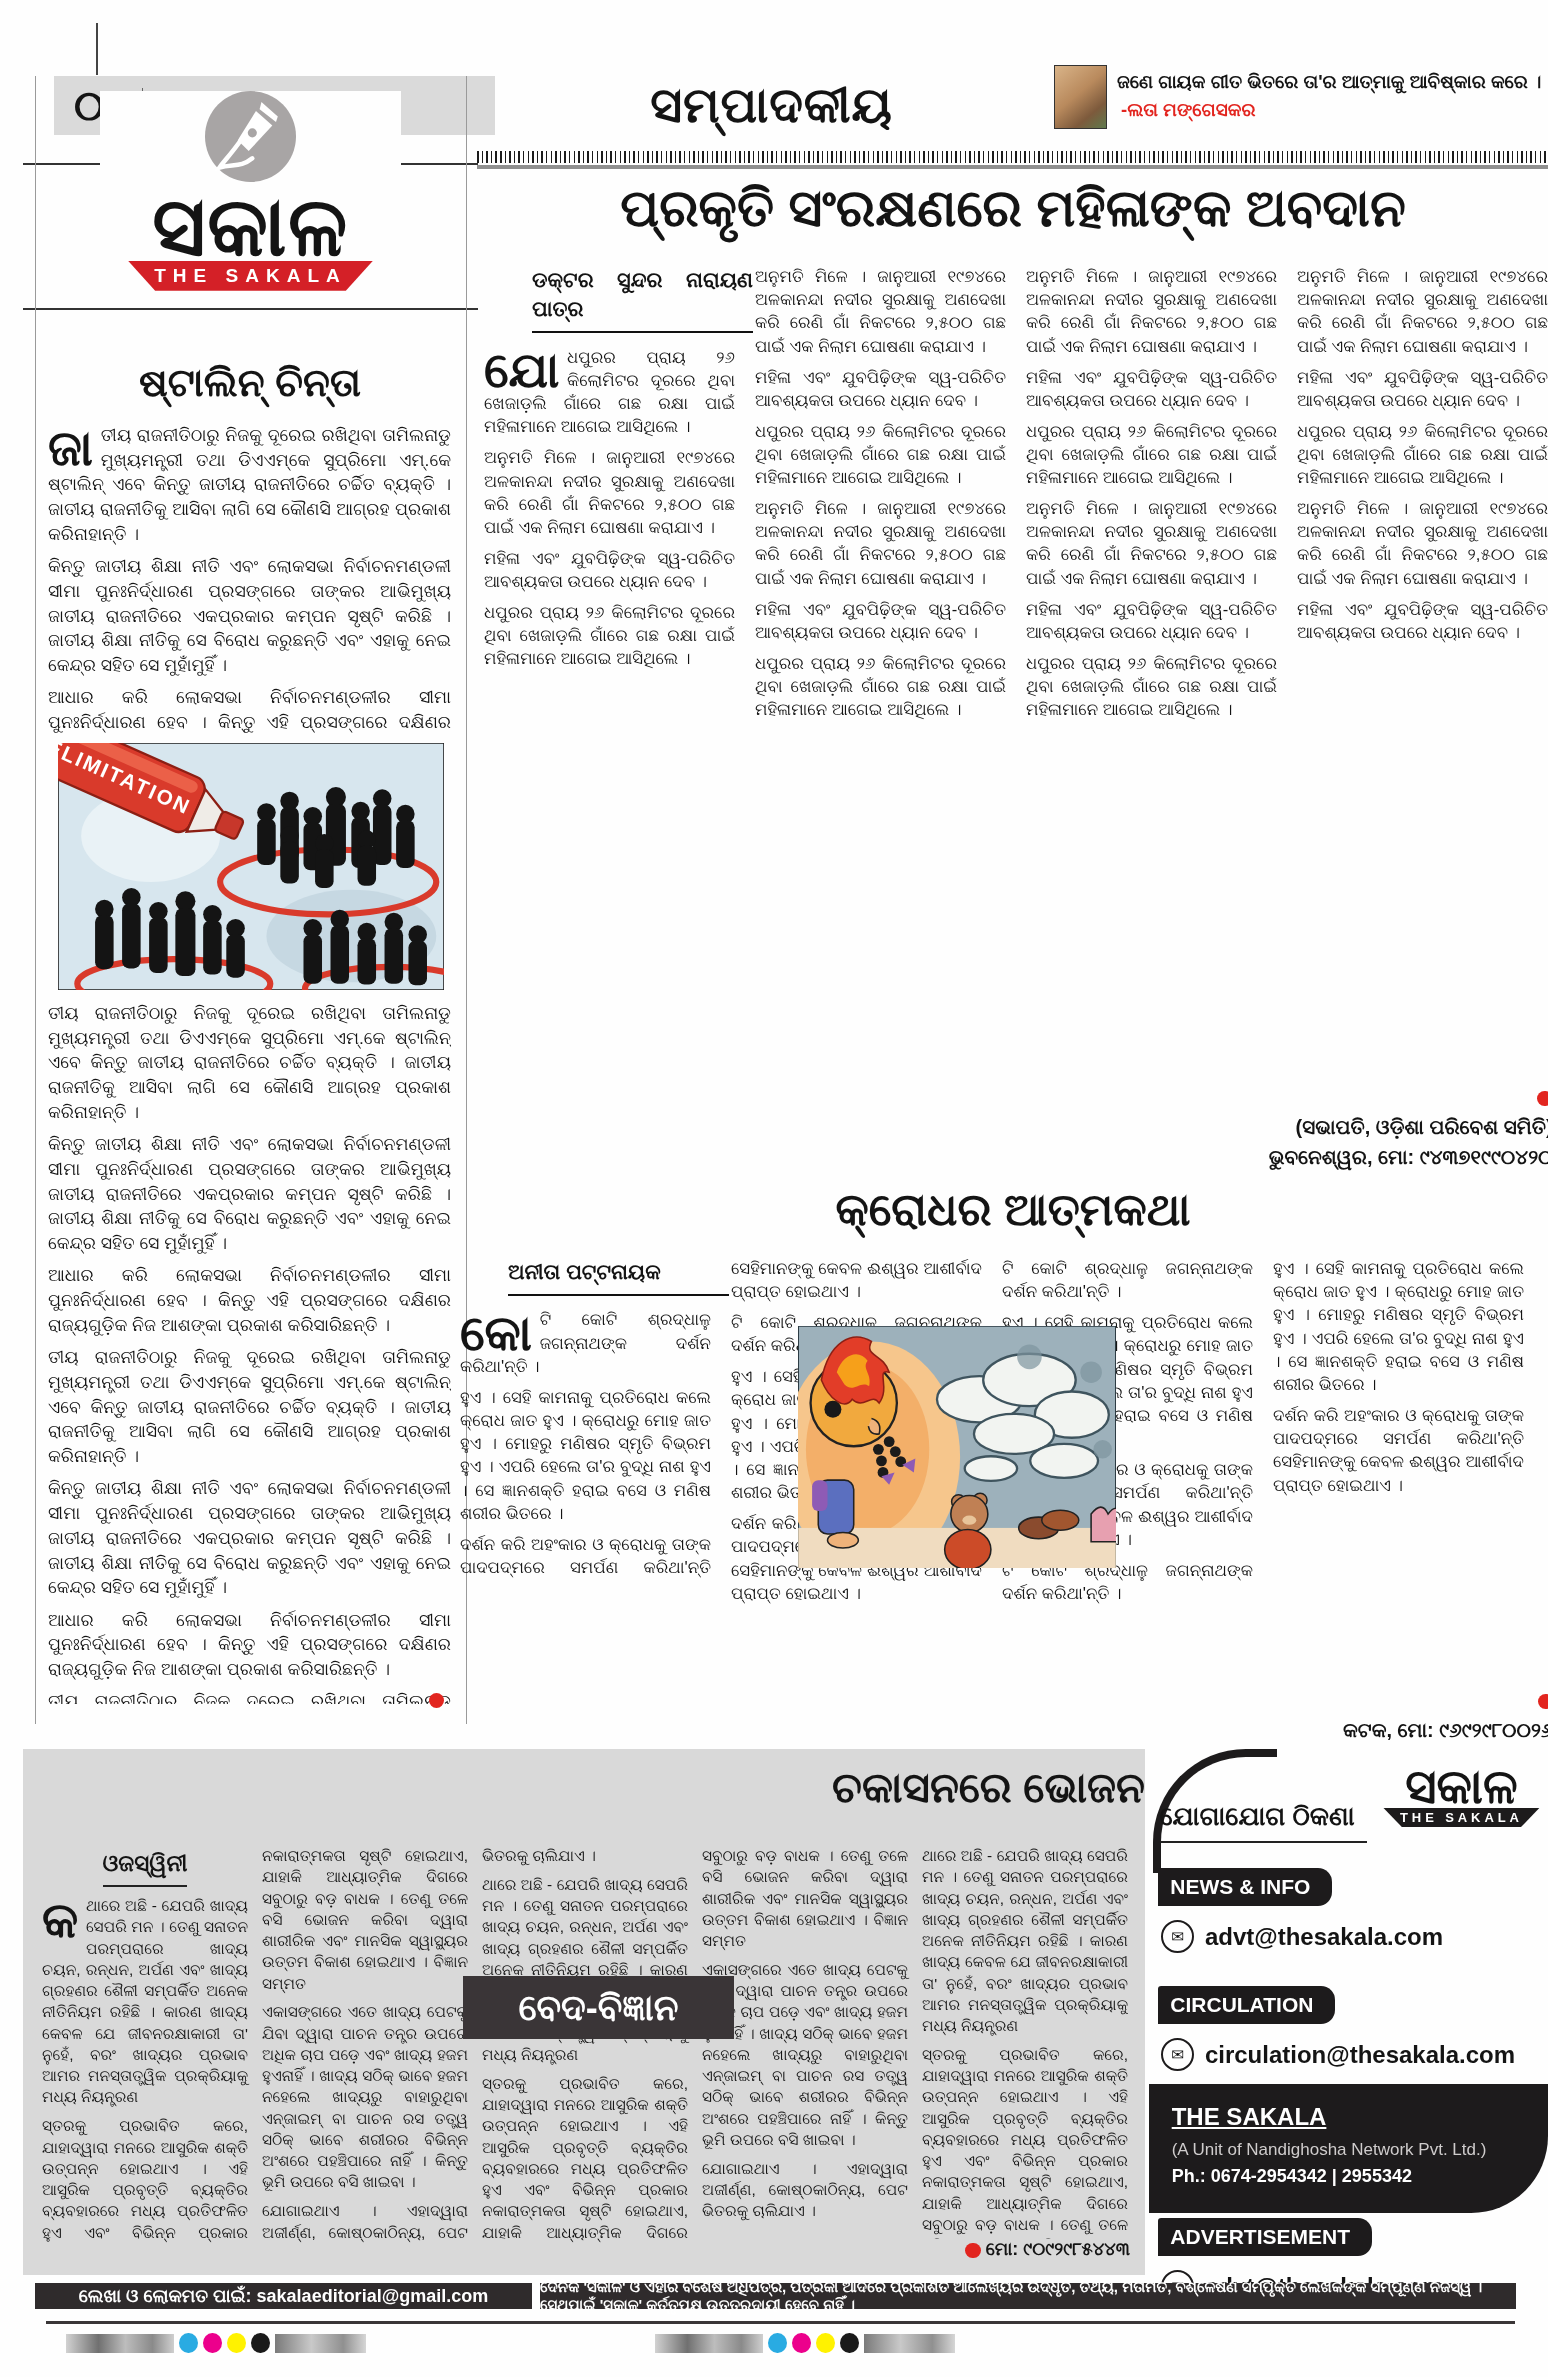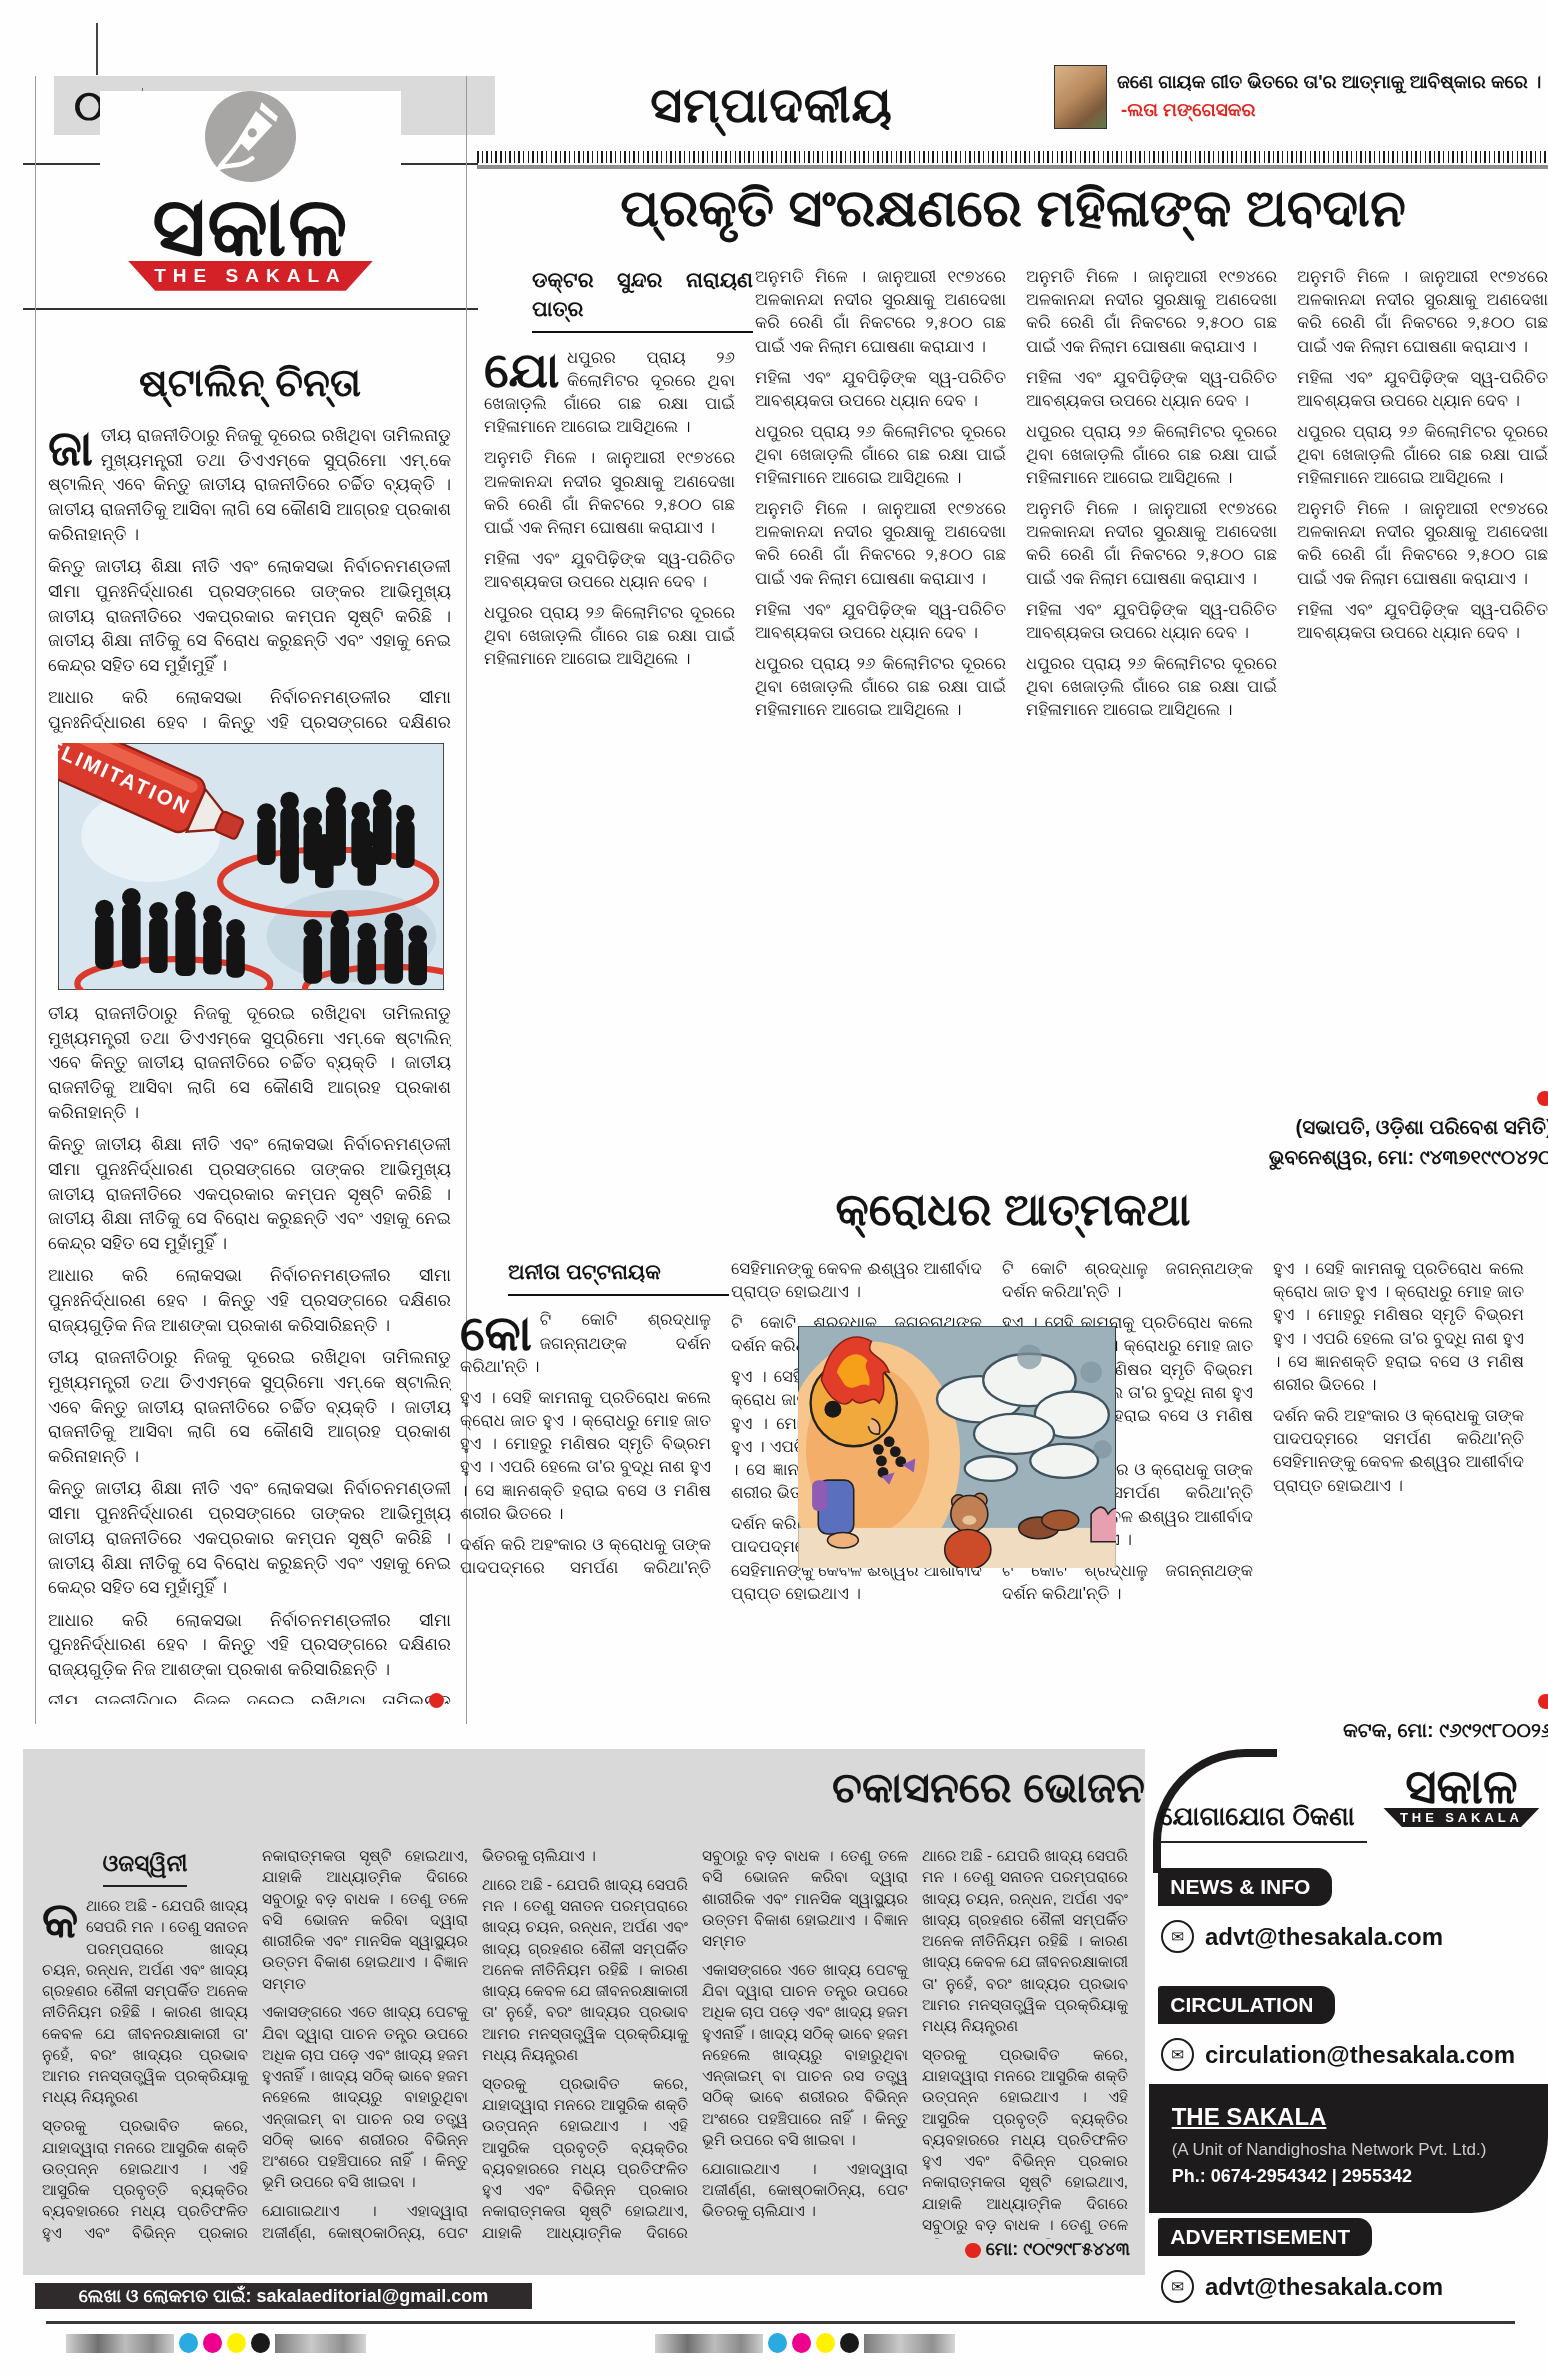"ବେଦ-ବିଜ୍ଞାନ" div.abs { html: none -> <div>ବେଦ-ବିଜ୍ଞାନ</div> }
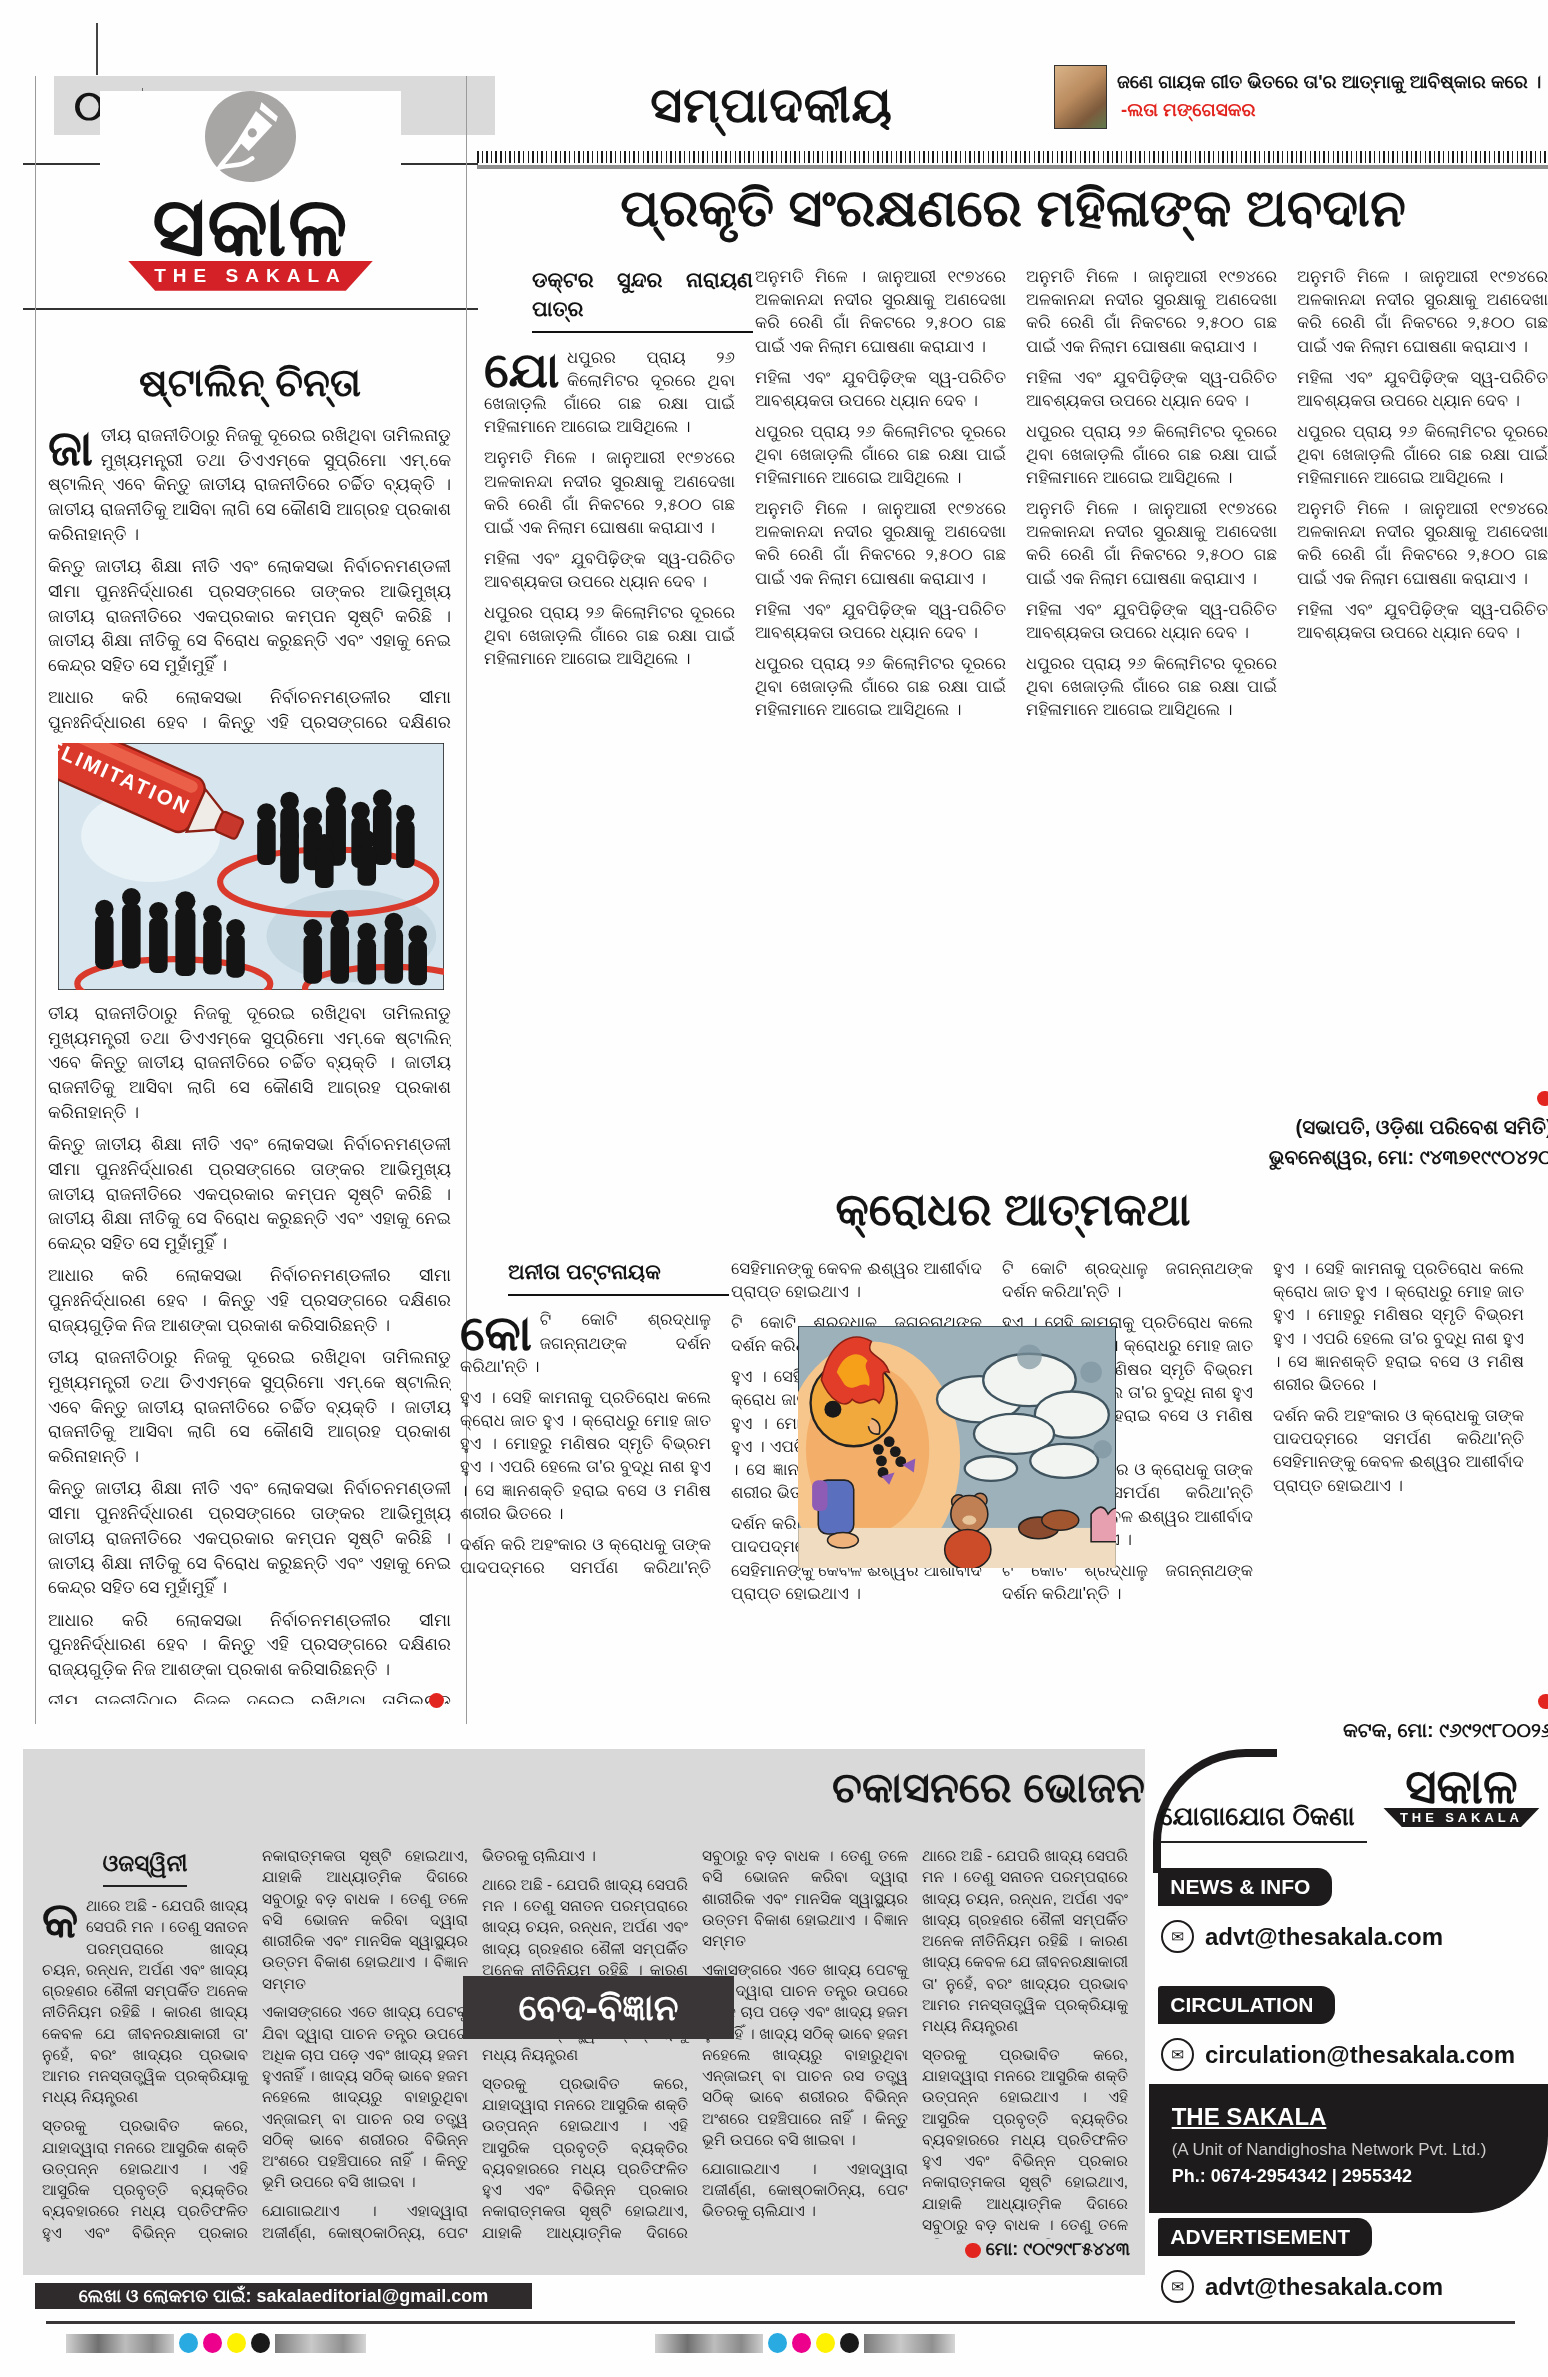"ଦୈନିକ 'ସକାଳ' ଓ ଏହାର ବିଶେଷ" div.fbar { html: none -> <div>ଦୈନିକ 'ସକାଳ' ଓ ଏହାର ବିଶେଷ ଅଧିପତ୍ର, ପତ୍ରିକା ଆଦିରେ ପ୍ରକାଶିତ ଆଲେଖ୍ୟର ଉଦ୍ଧୃତି, ତଥ୍ୟ, ମତାମତ, ବିଶ୍ଳେଷଣ ସମ୍ପୃକ୍ତ ଲେଖକଙ୍କ ସମ୍ପୂର୍ଣ୍ଣ ନିଜସ୍ୱ । ସେଥିପାଇଁ 'ସକାଳ' କର୍ତ୍ତୃପକ୍ଷ ଉତ୍ତରଦାୟୀ ହେବେ ନାହିଁ ।</div> }
